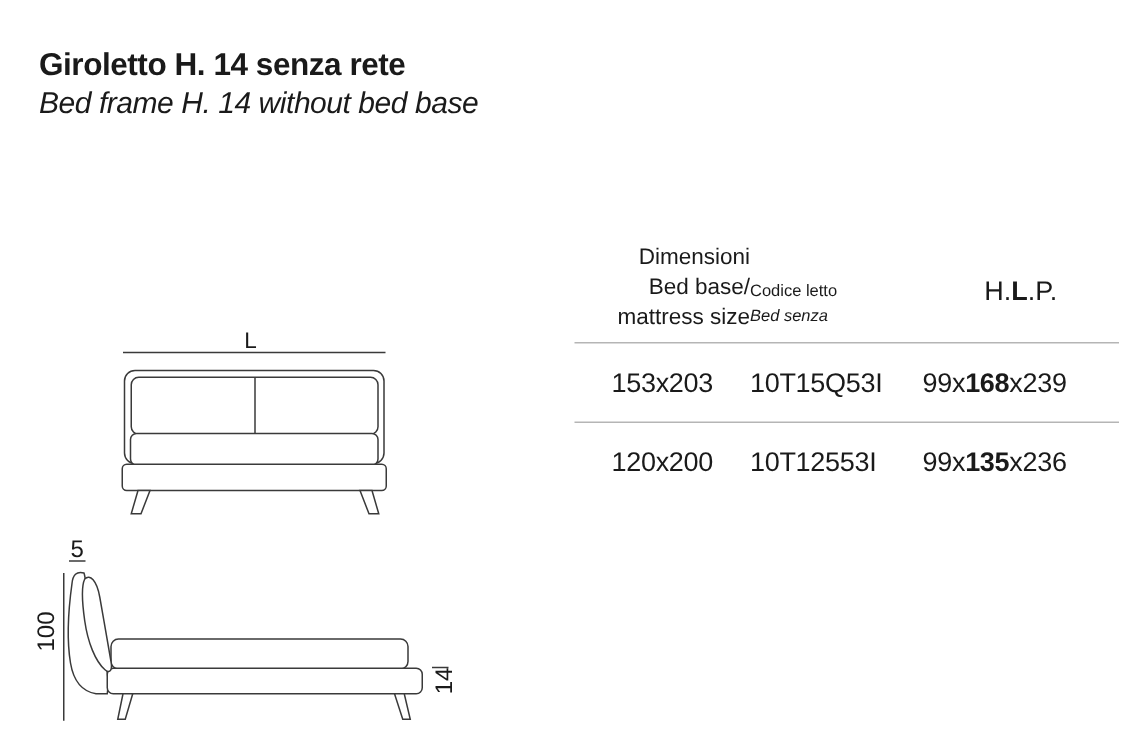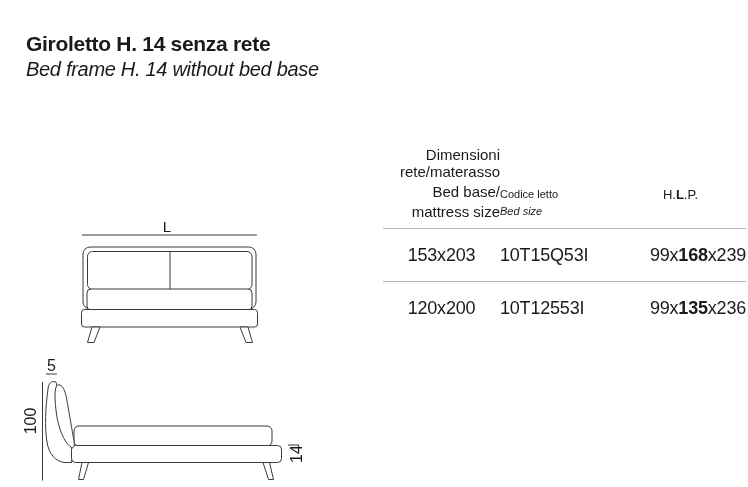"rete/materasso" div { html: <div>rete/materasso</div> -> none }
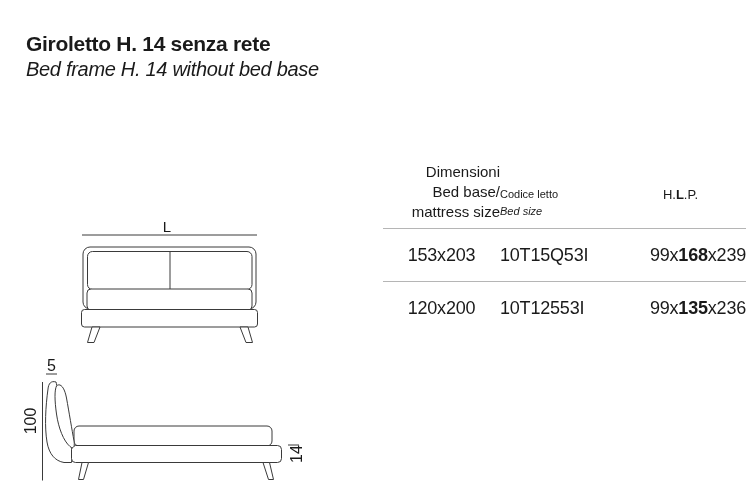"H.L.P." .col-hlp { font-size: 13px -> 18px }
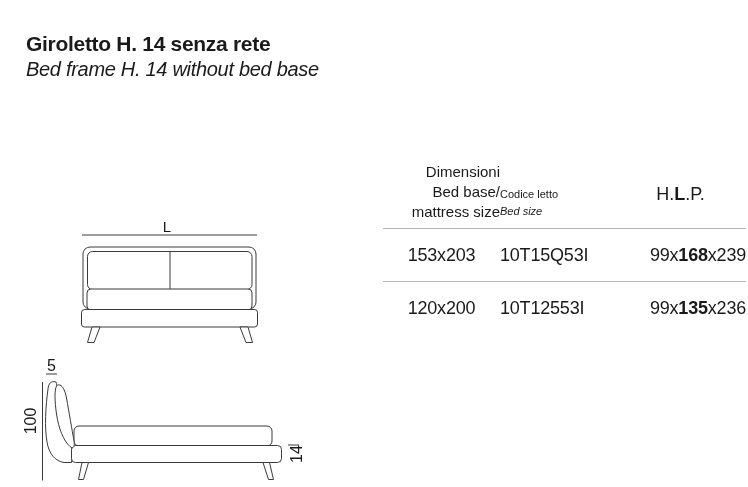"Bed size" div.it { text: size -> senza }
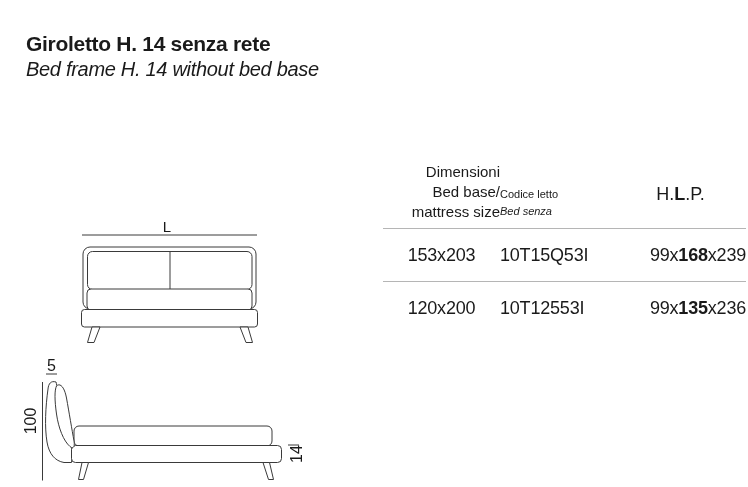"99x168x239" .trow .hlp { text-align: right -> left }
